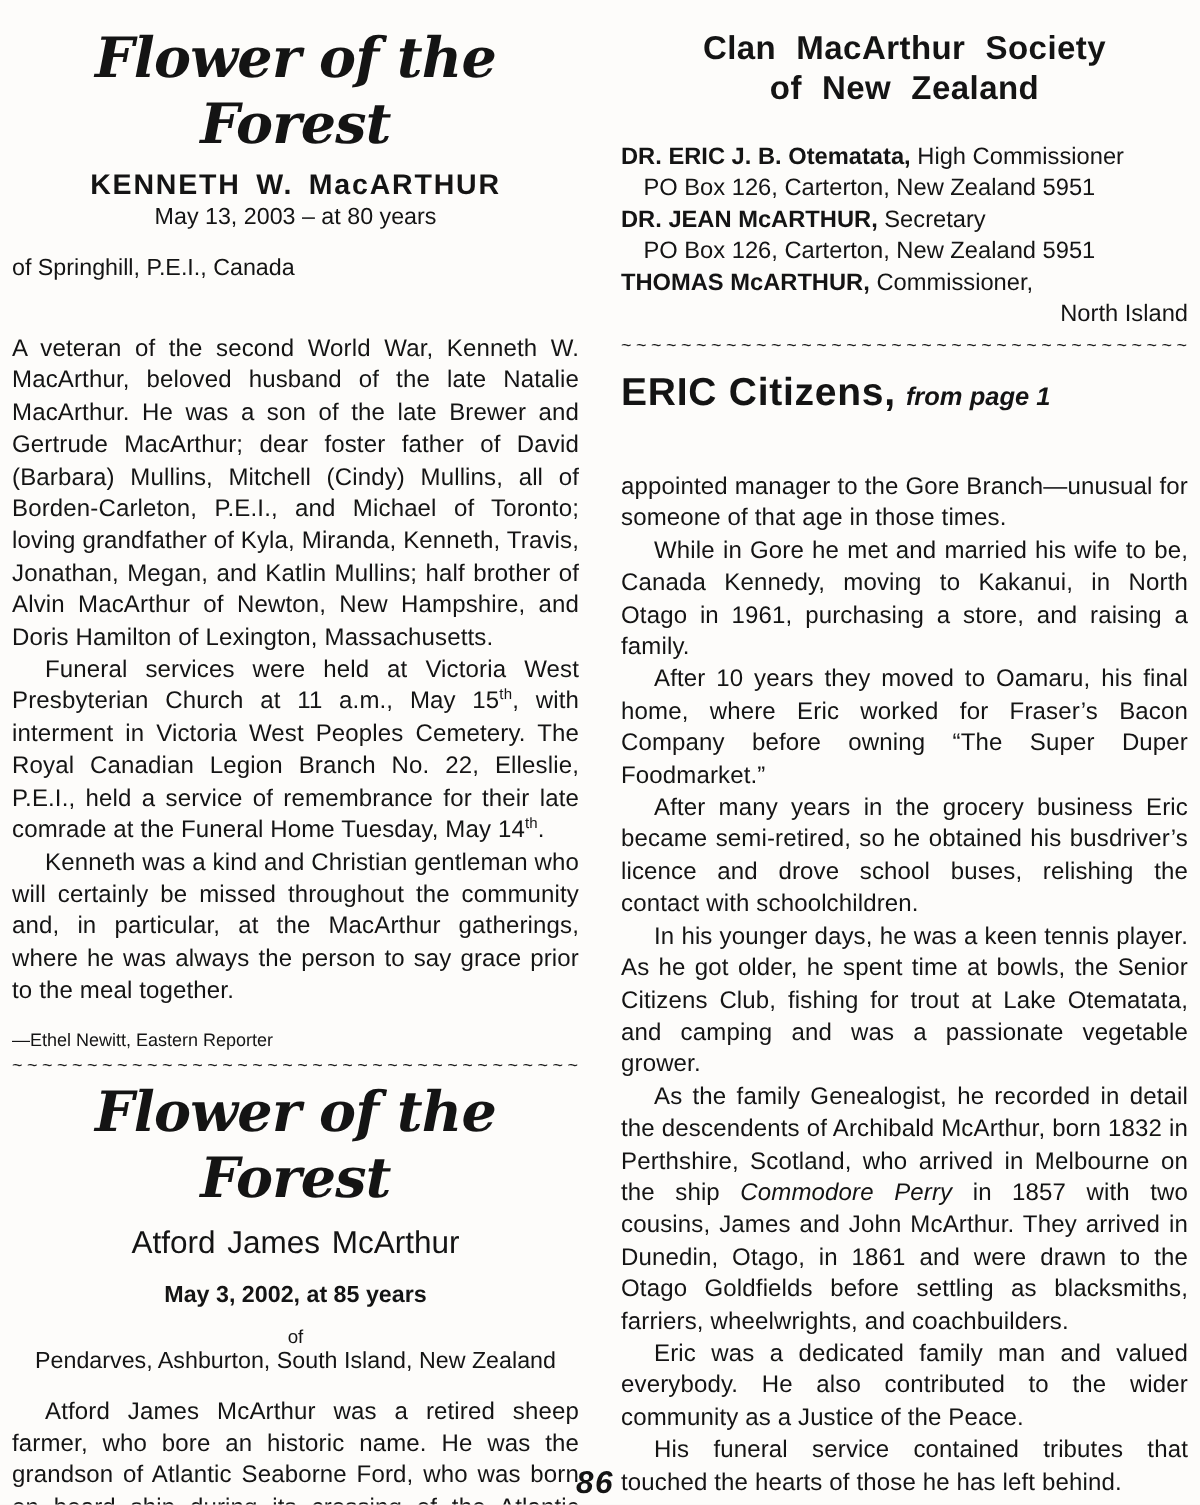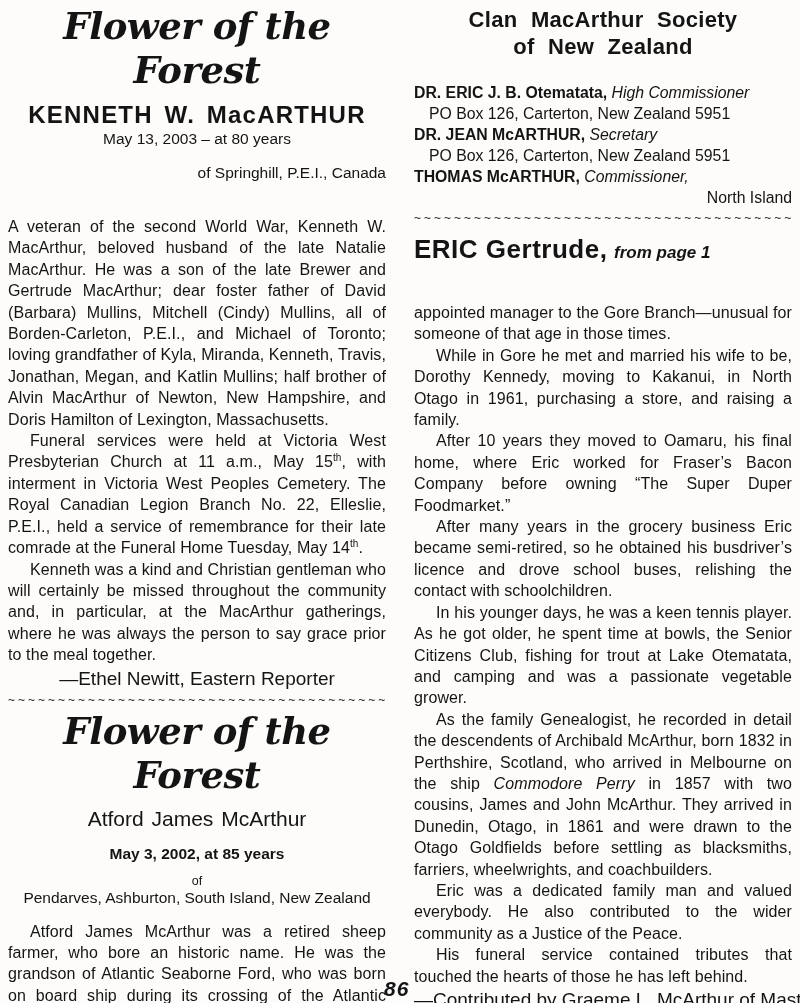"Flower of the Forest" .page { padding: 4px 8px 0 8px -> 16px 8px 0 8px }
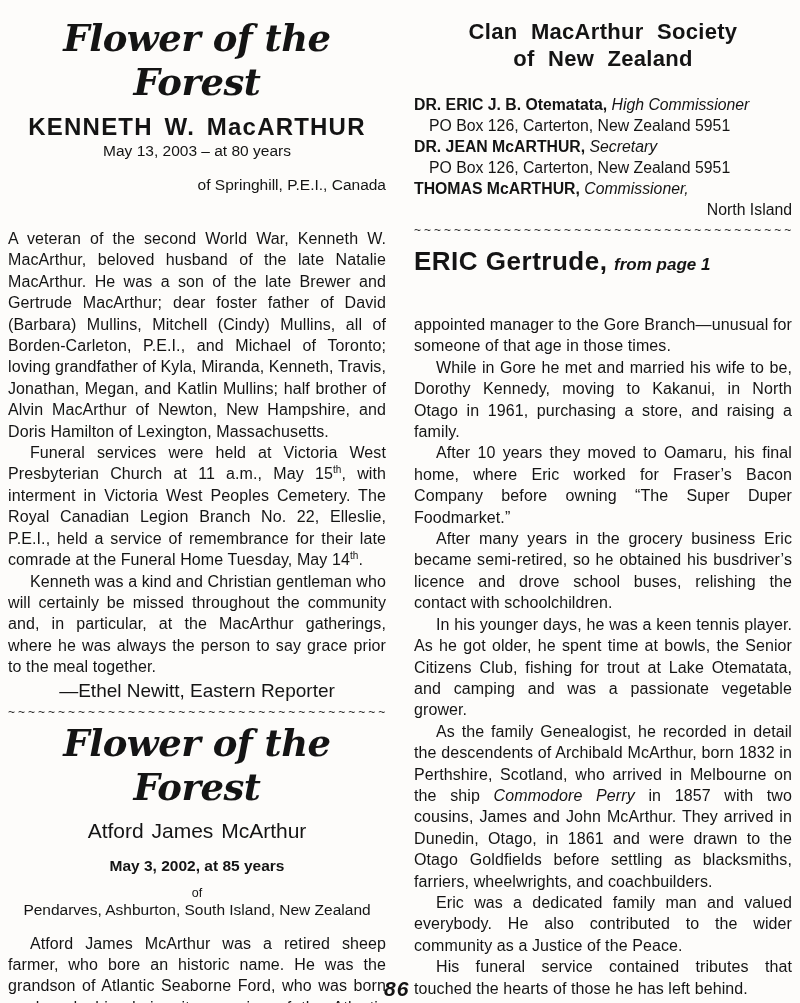"High Commissioner" .officer-title { font-style: italic -> none }
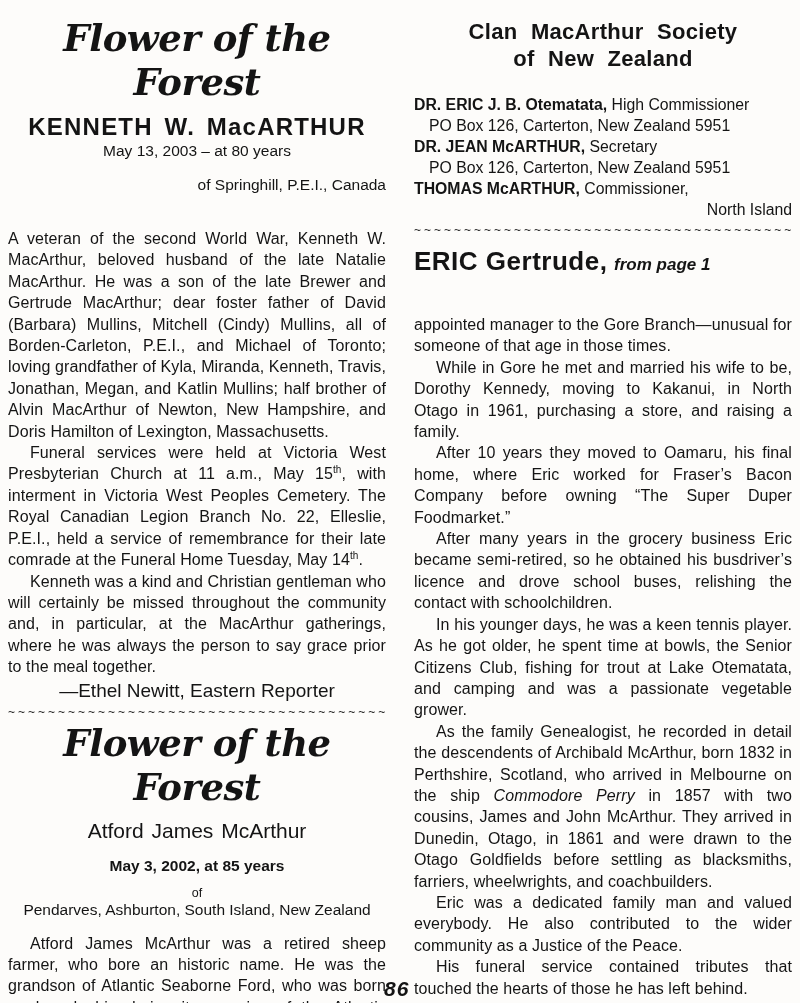"KENNETH W. MacARTHUR" .obit-name { font-size: 24px -> 19px }
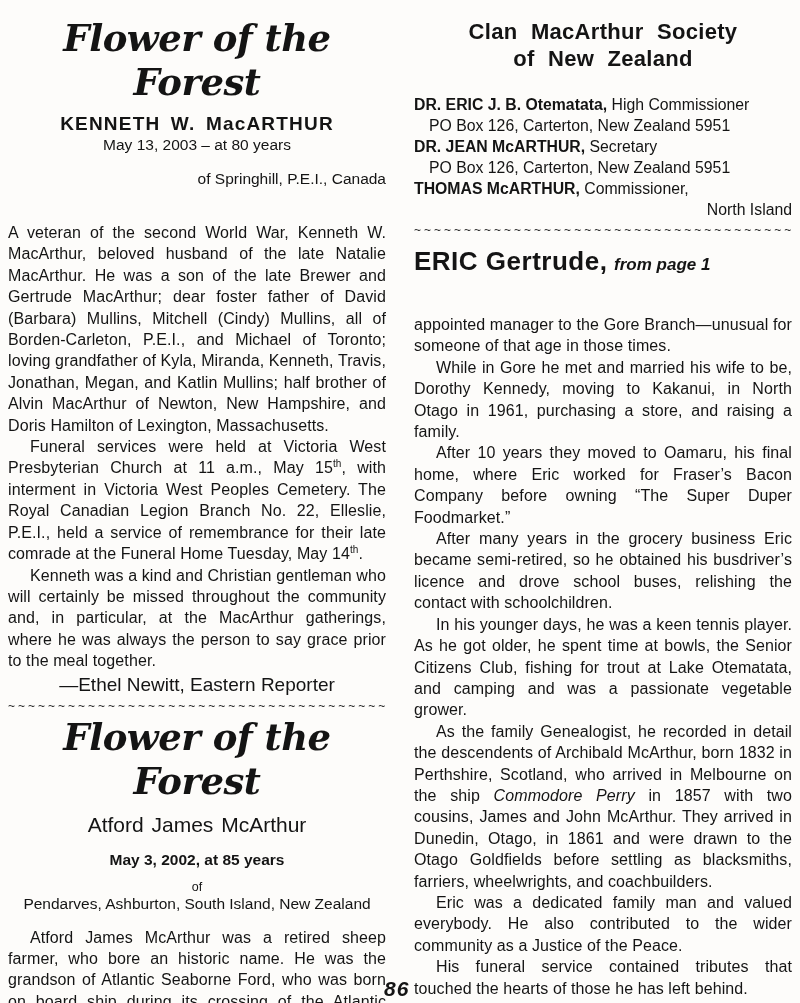"of Springhill, P.E.I., Canada" .obit-residence { text-align: right -> left }
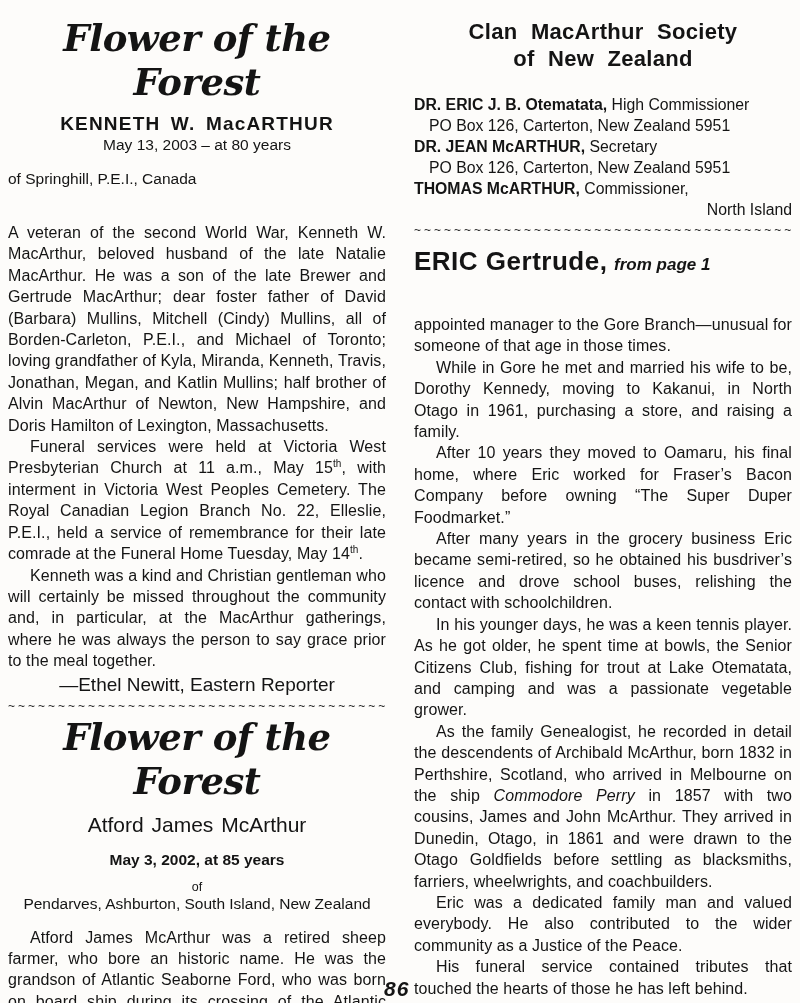"ERIC Gertrude," span.hd-name { text: Gertrude -> Citizens }
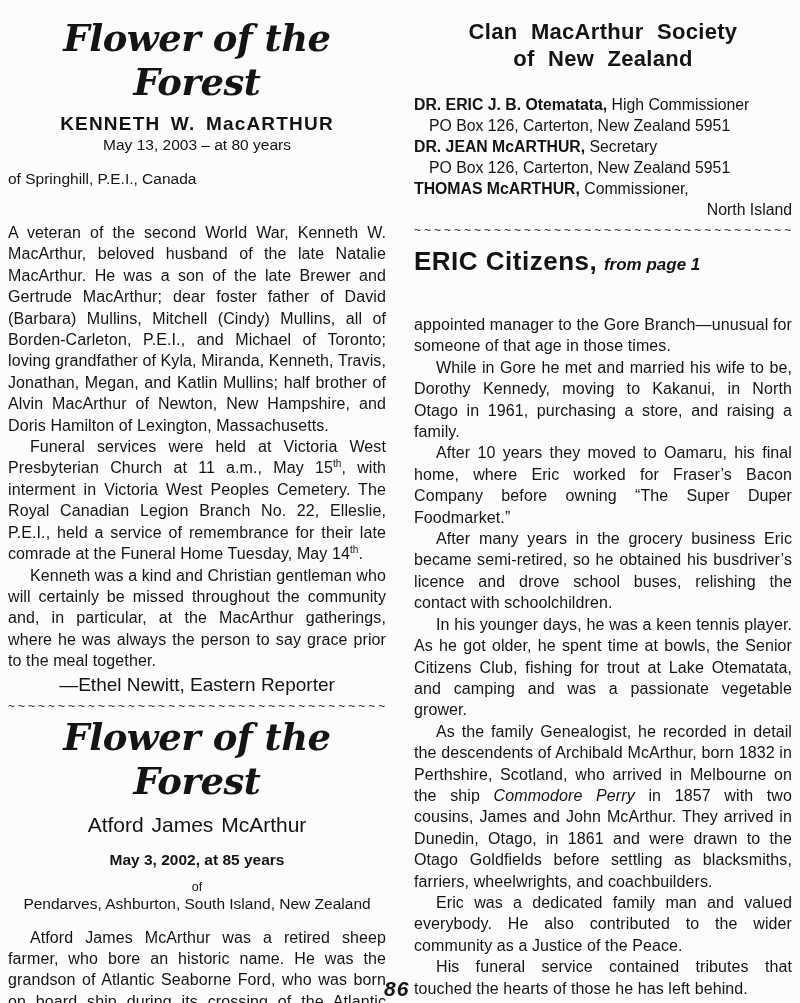"While in Gore he met" p.body-p { text: Dorothy -> Canada }
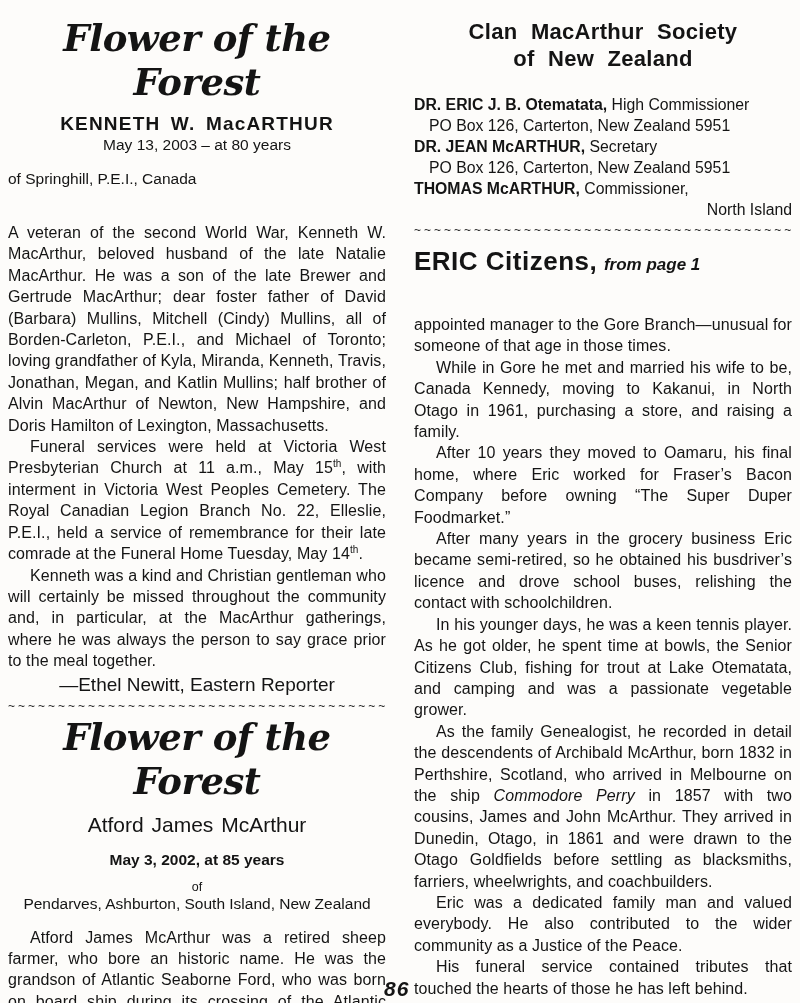"—Ethel Newitt, Eastern Reporter" .attribution { font-size: 19px -> 12px; margin-top: 2px -> 14px; text-align: center -> left }
